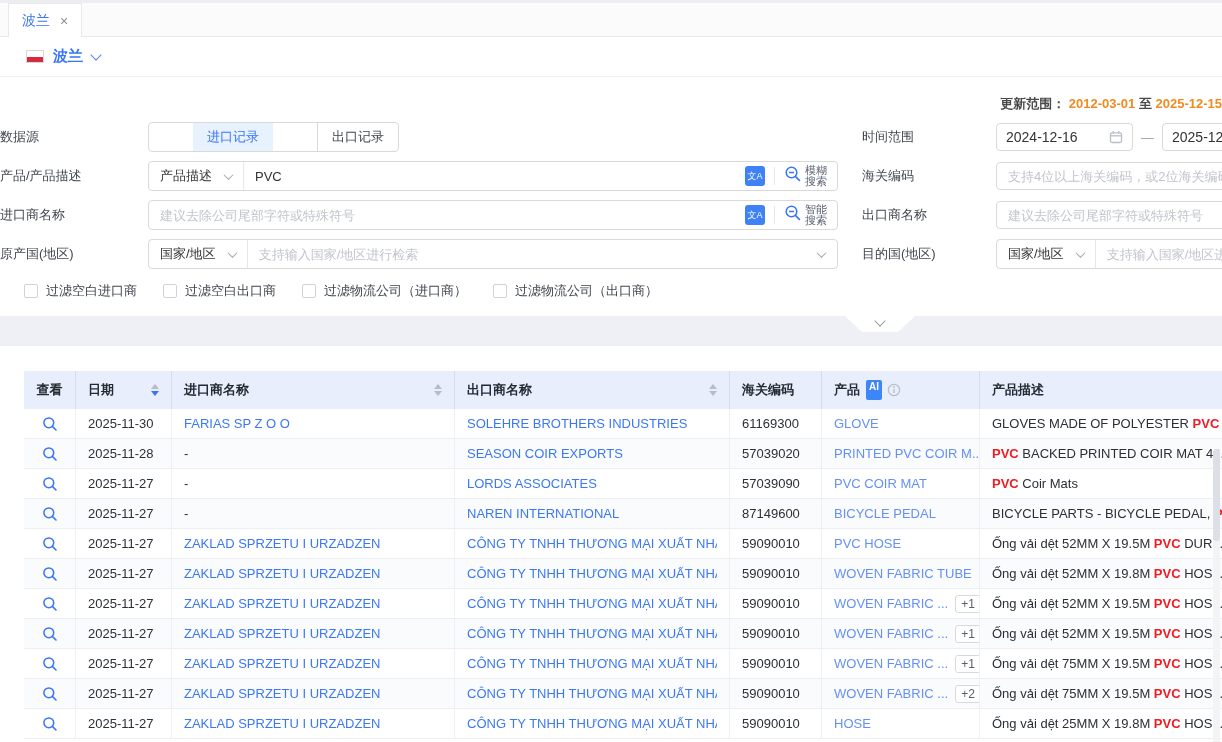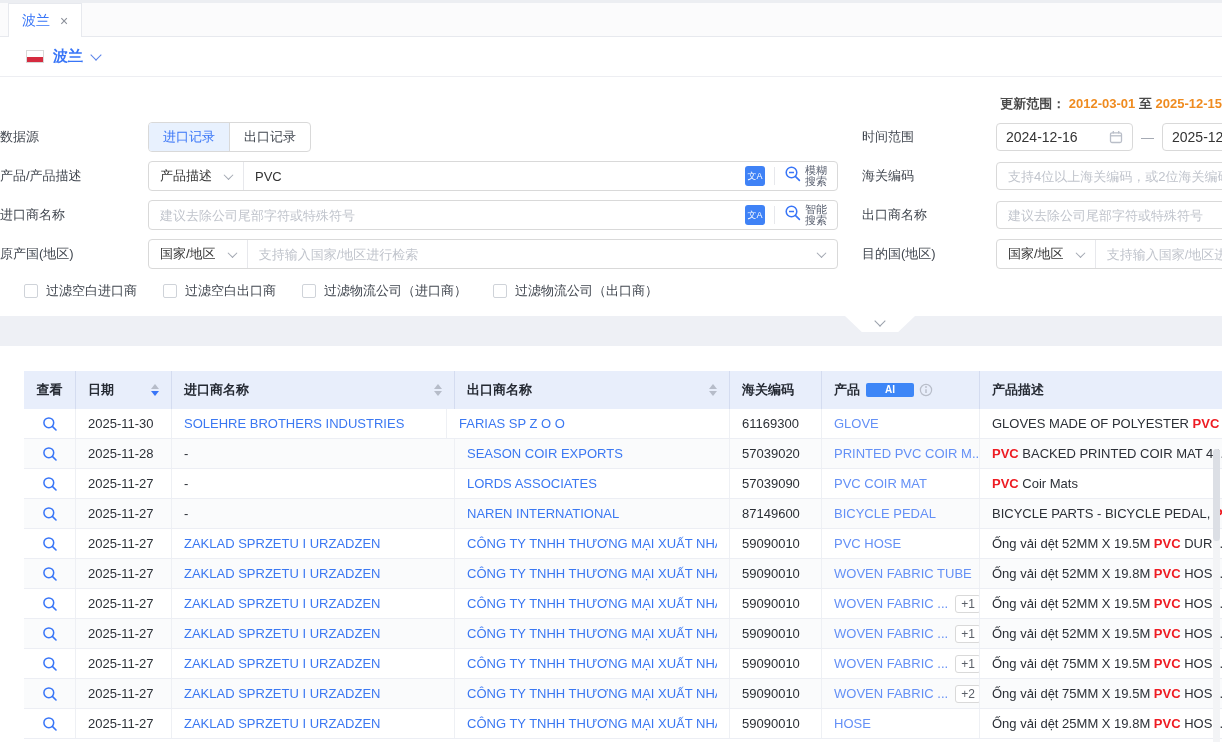"进口记录" .seg-btn { margin-left: none -> 44px }
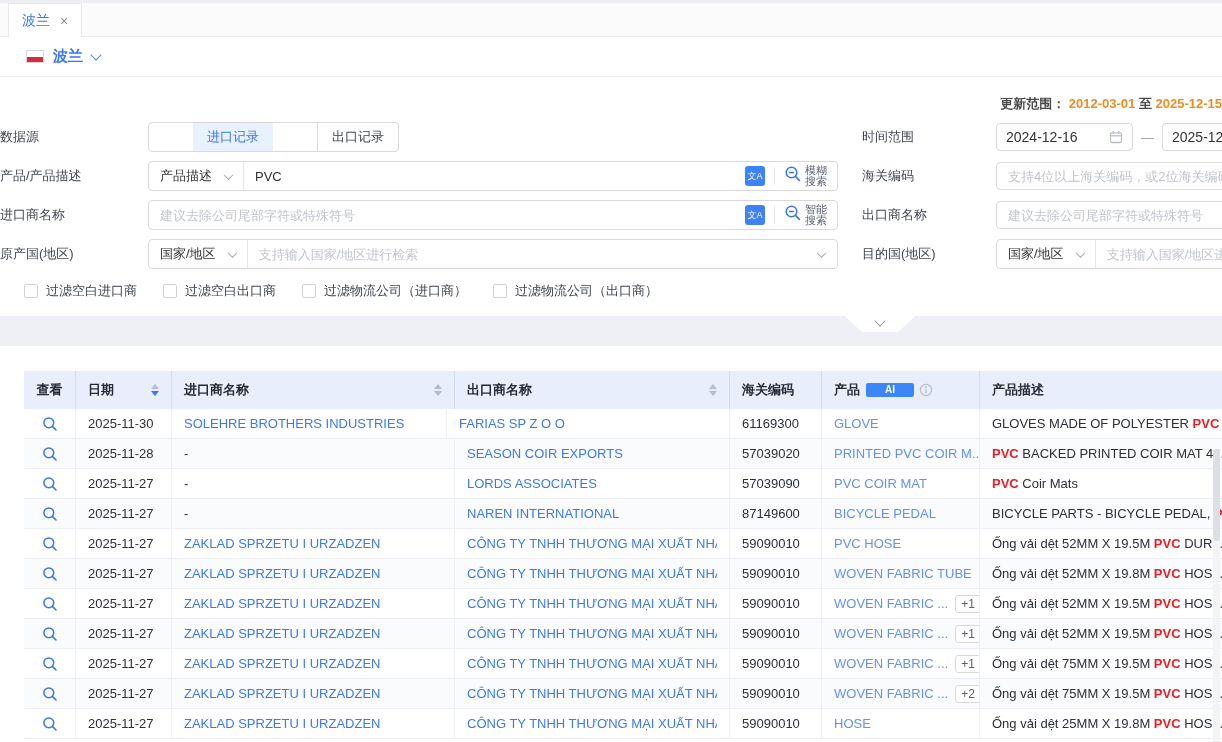"AI" .ai-badge { height: 14px -> 20px; padding: 0 19px -> 0 3px }
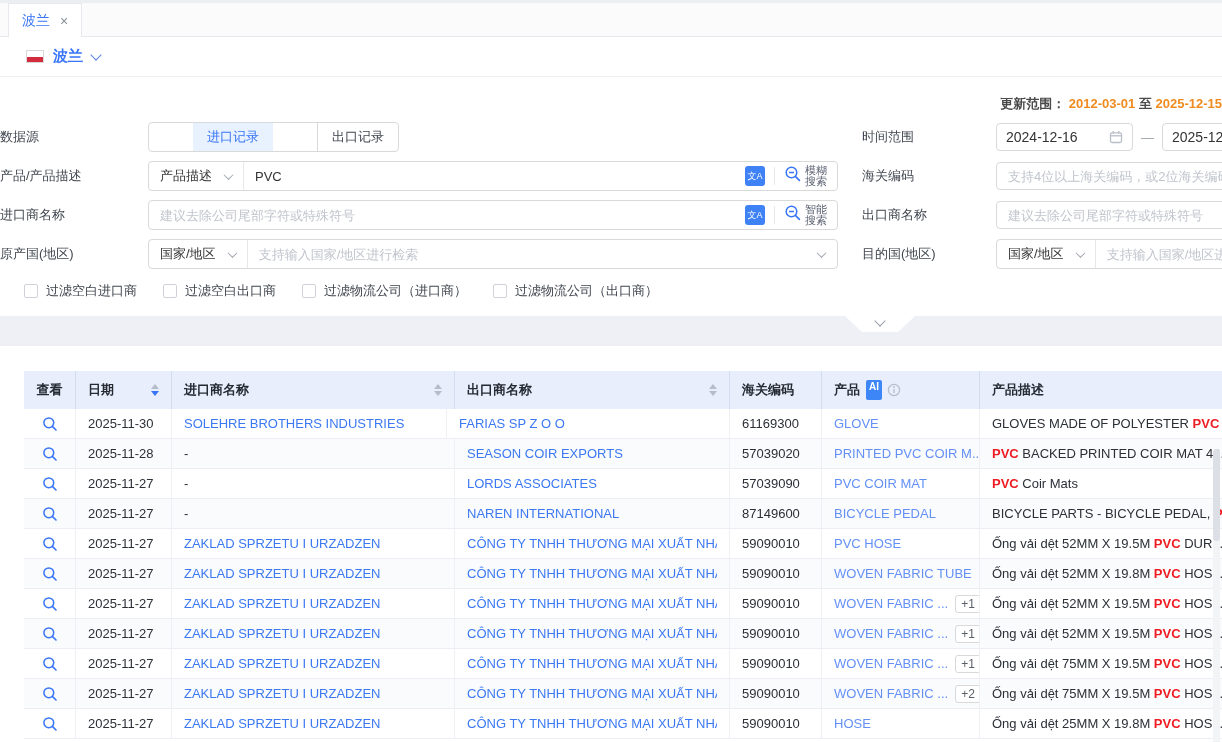"SOLEHRE BROTHERS INDUSTRIES" div.td { order: before "FARIAS SP Z O O" -> after "FARIAS SP Z O O" }
